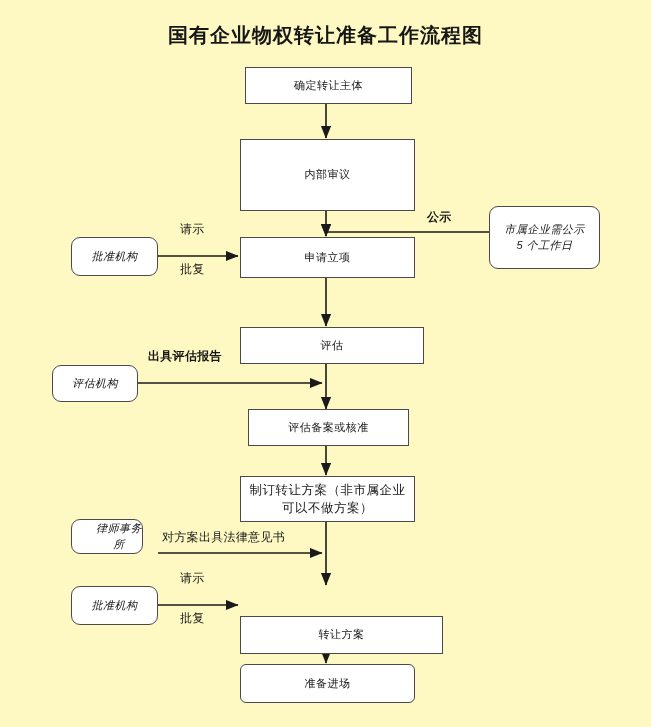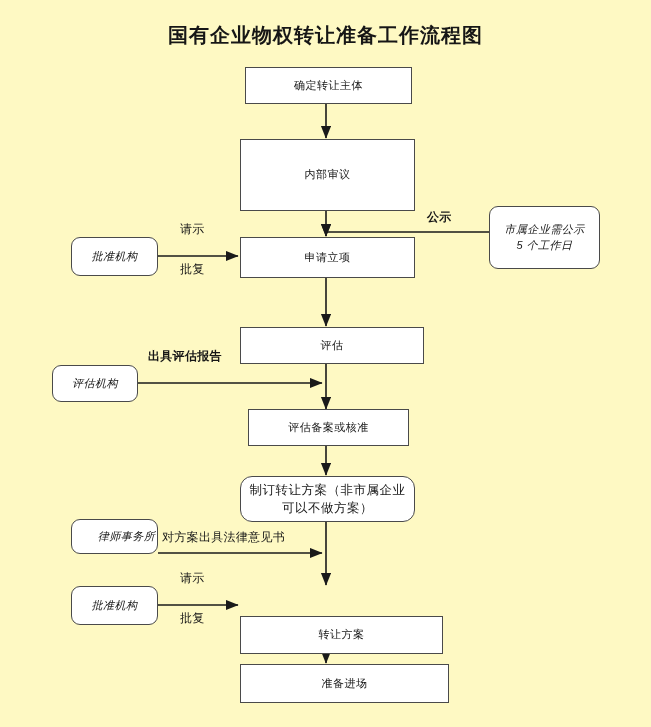"制订转让方案（非市属企业" div.node { border-radius: 12px -> none }
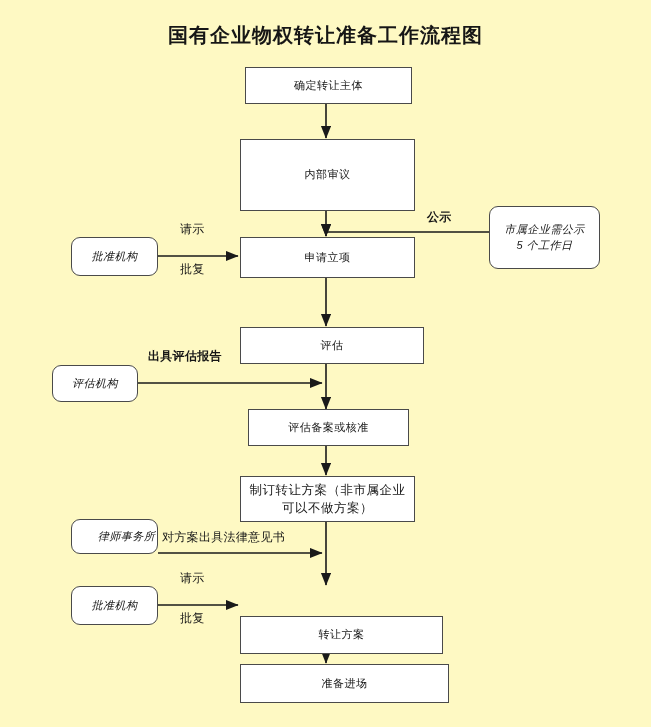"律师事务所" div.node { width: 87px -> 72px }
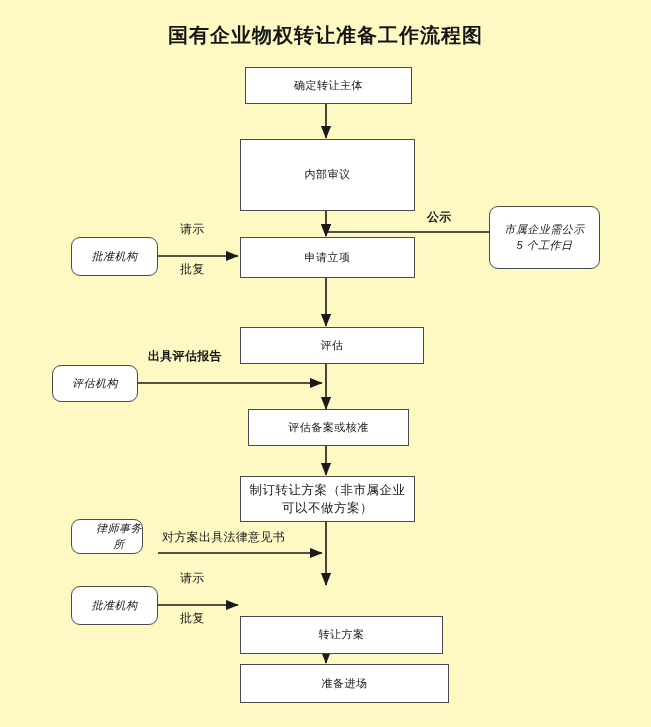"准备进场" div.node { border-radius: none -> 6px; width: 209px -> 175px }
